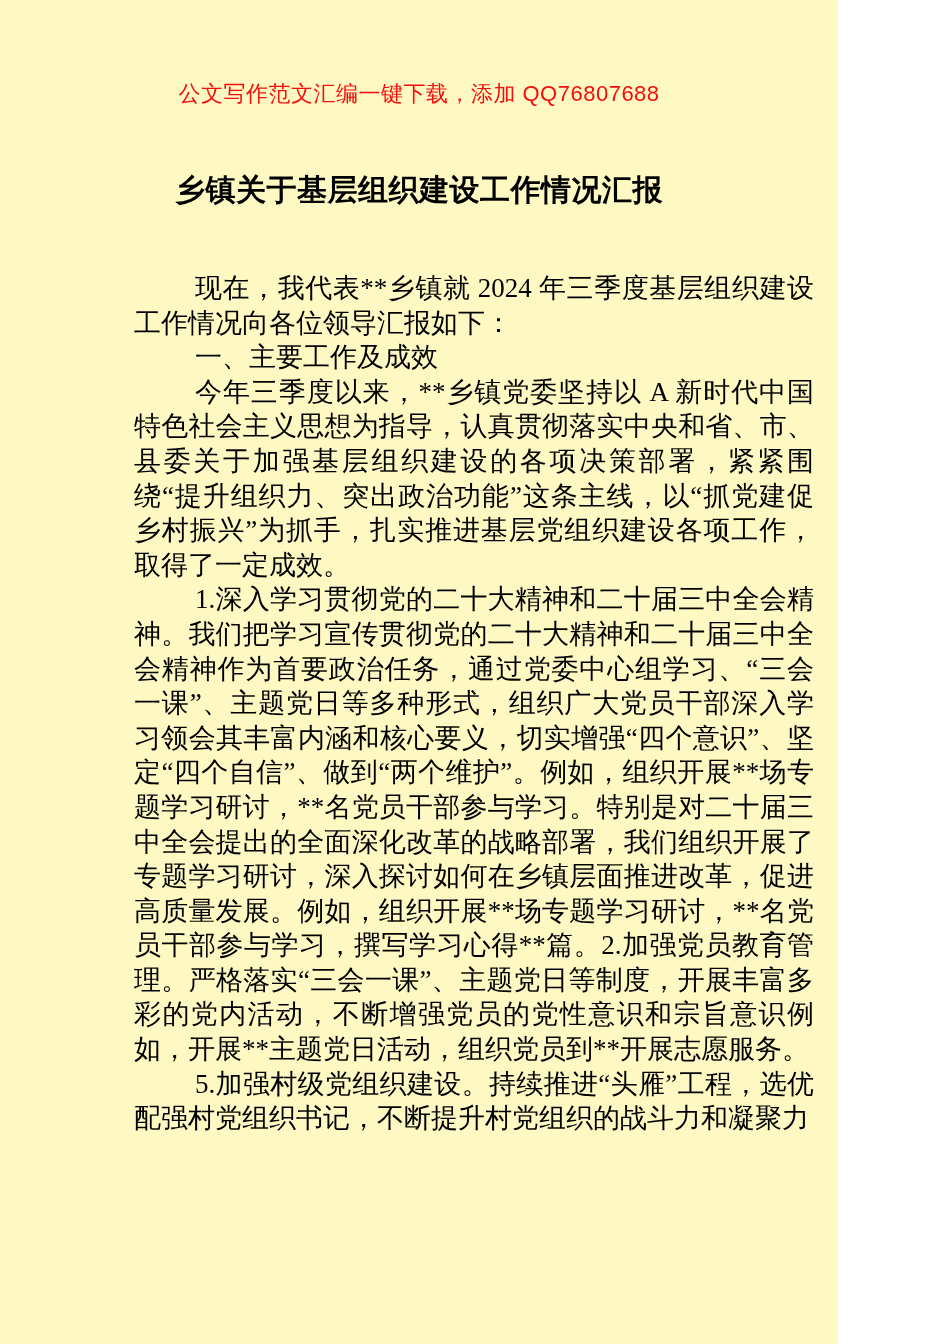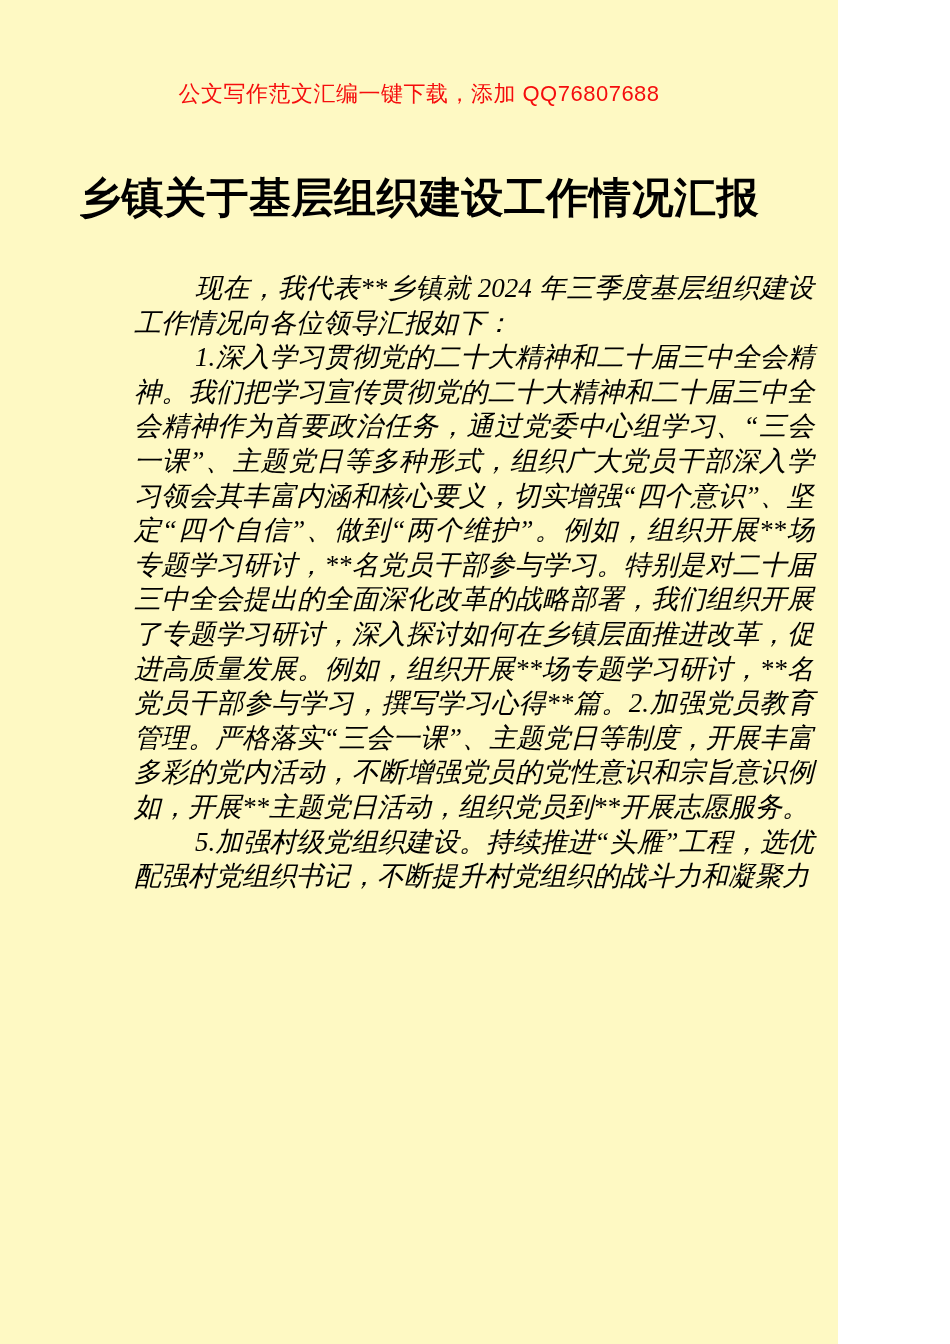"乡镇关于基层组织建设工作情况汇报" .doc-title { font-size: 42px -> 30px }
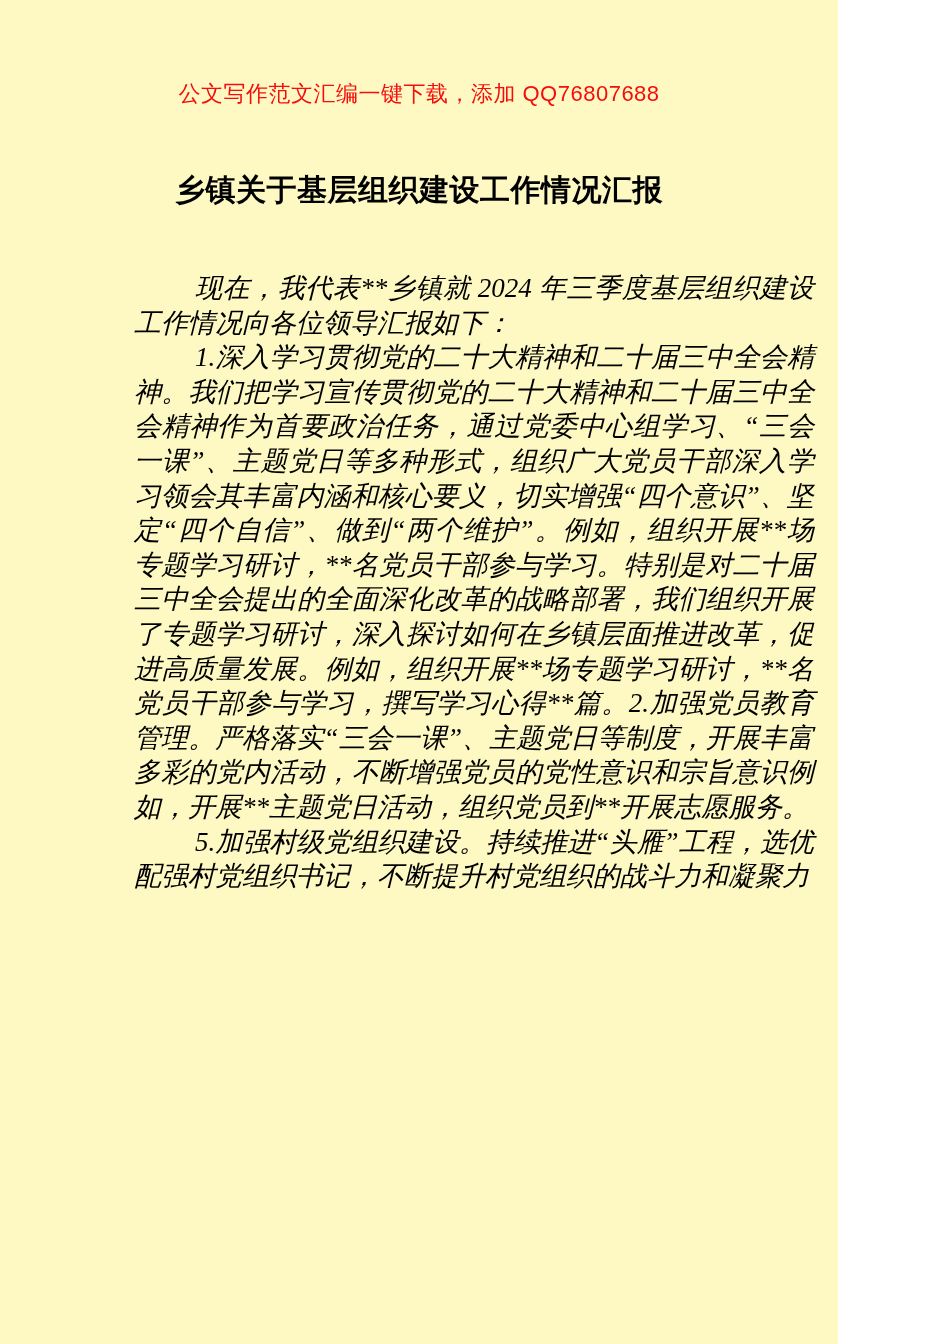"现在，我代表**乡镇就 2024" .doc-body p { font-style: italic -> none }
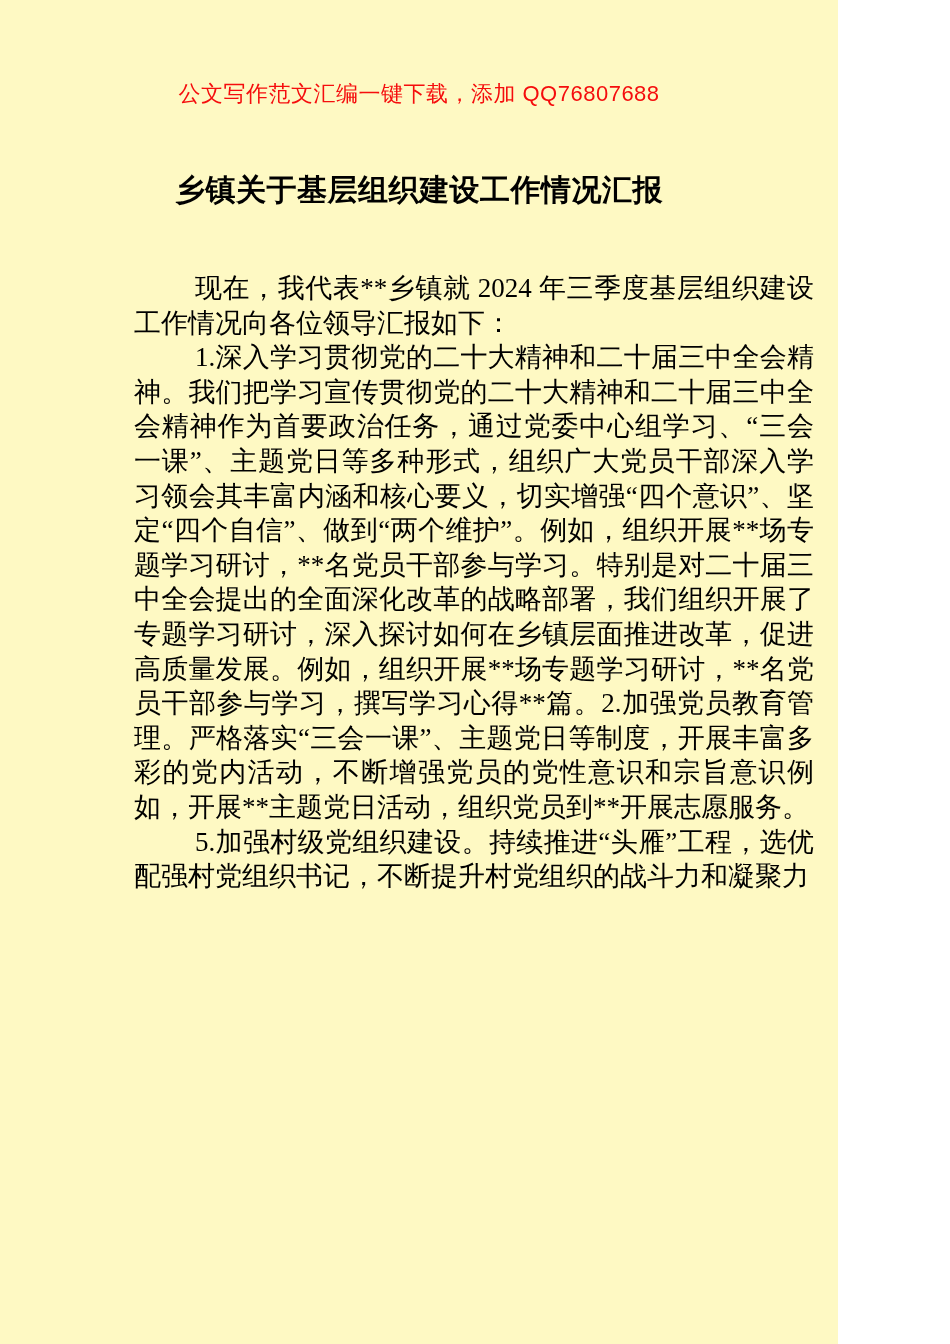"一、主要工作及成效" p { html: none -> <p>一、主要工作及成效</p> }
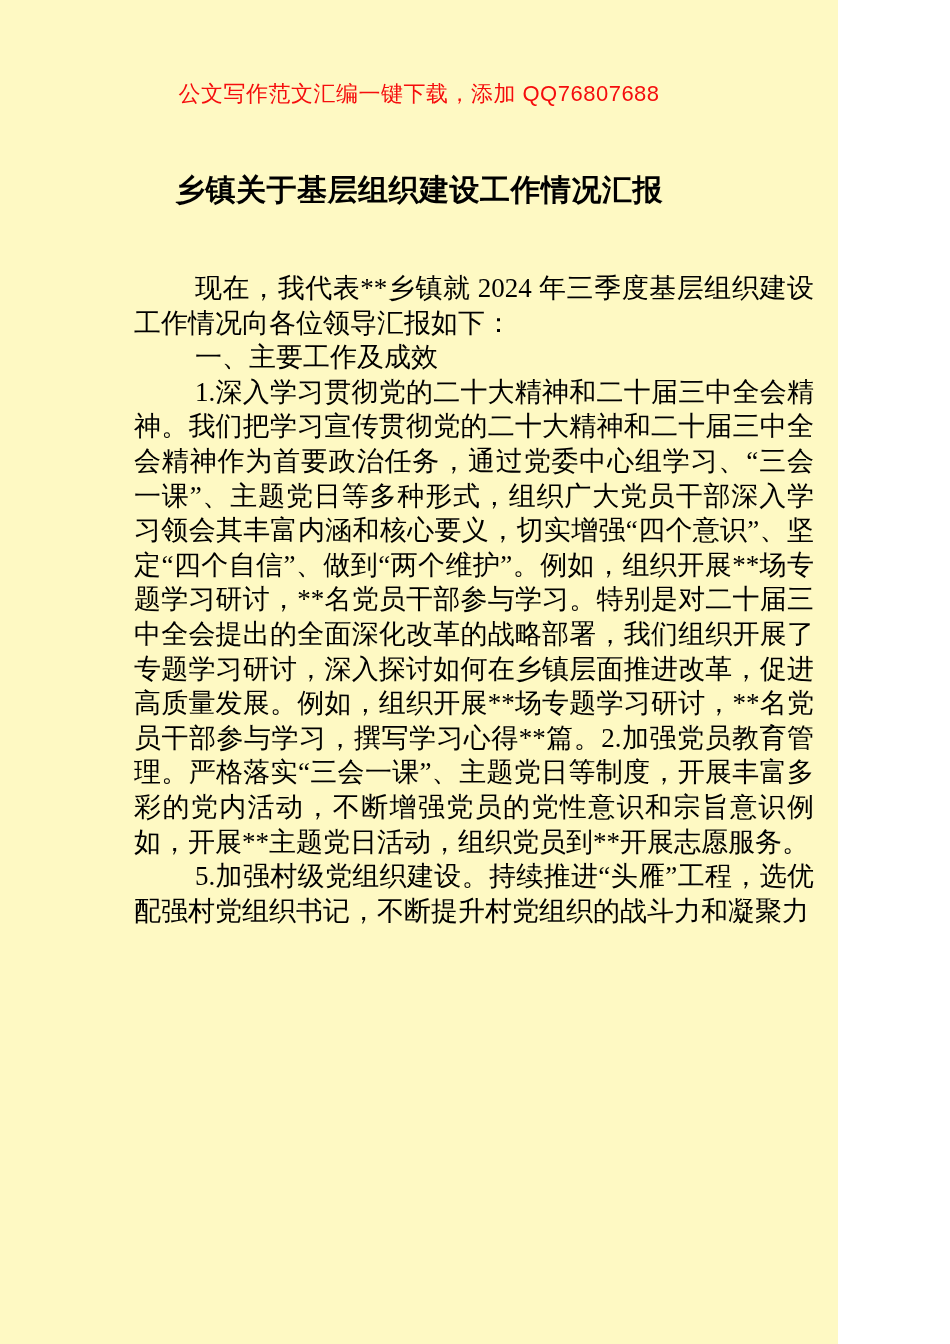"今年三季度以来，**乡镇党委坚持以 A" p { html: none -> <p>今年三季度以来，**乡镇党委坚持以 A 新时代中国特色社会主义思想为指导，认真贯彻落实中央和省、市、县委关于加强基层组织建设的各项决策部署，紧紧围绕“提升组织力、突出政治功能”这条主线，以“抓党建促乡村振兴”为抓手，扎实推进基层党组织建设各项工作，取得了一定成效。</p> }
